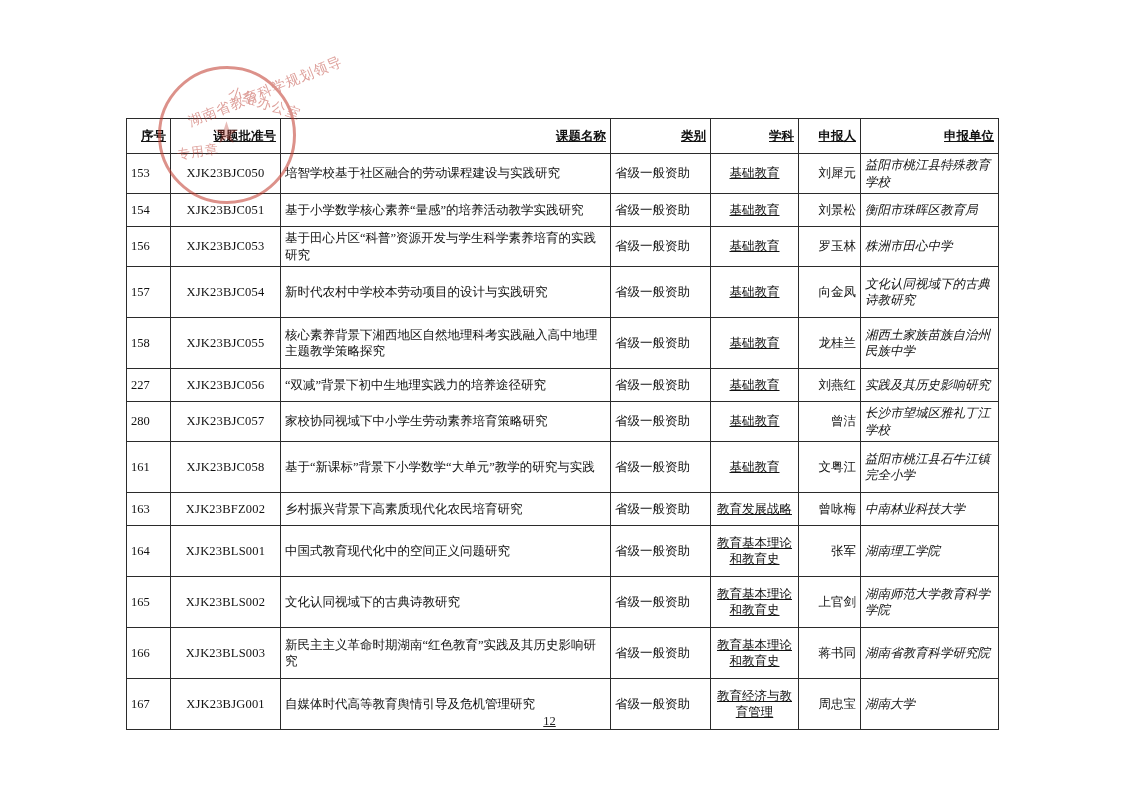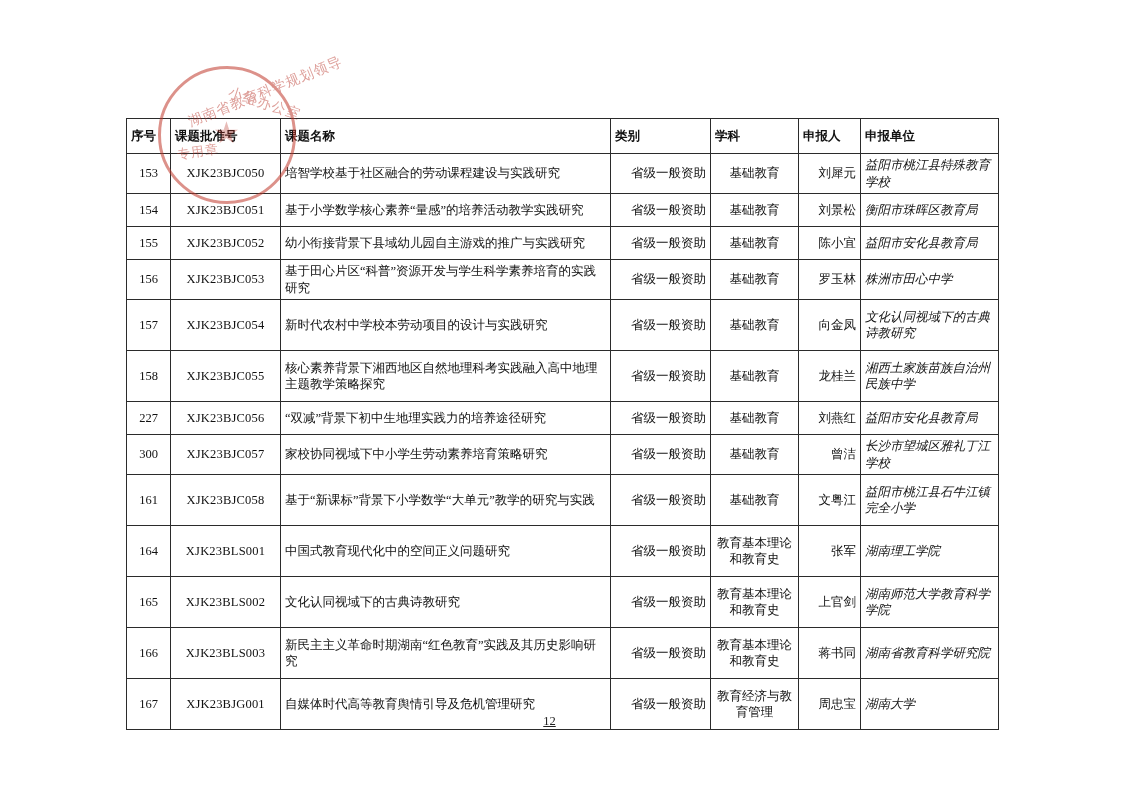"序号" thead th { text-align: left -> right; text-decoration: none -> underline }
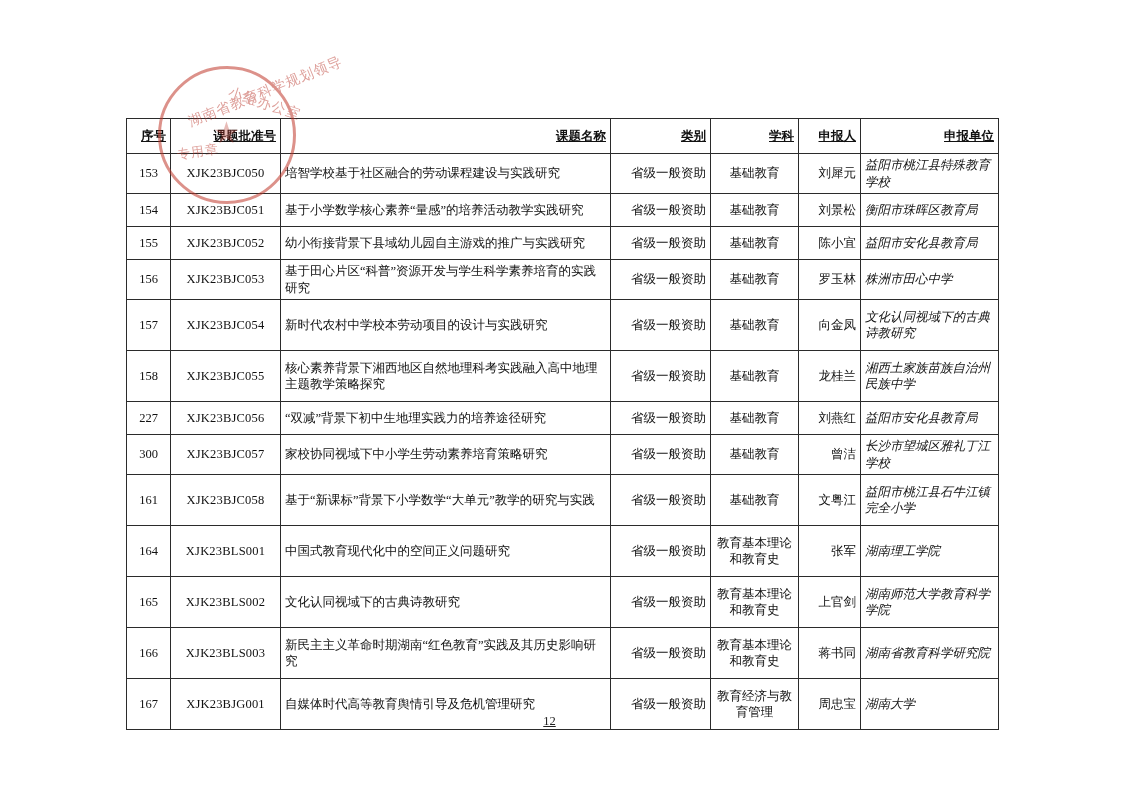"153" td.seq { text-align: center -> none }
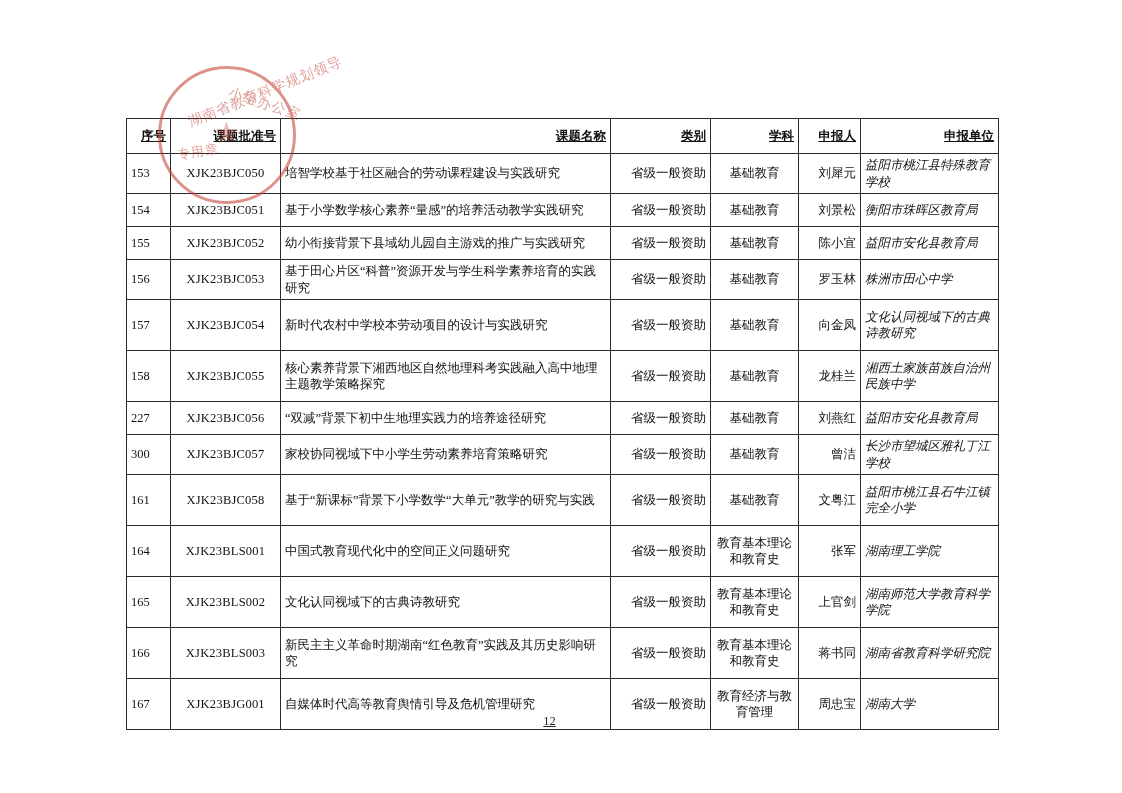"省级一般资助" td.cat { text-align: right -> left }
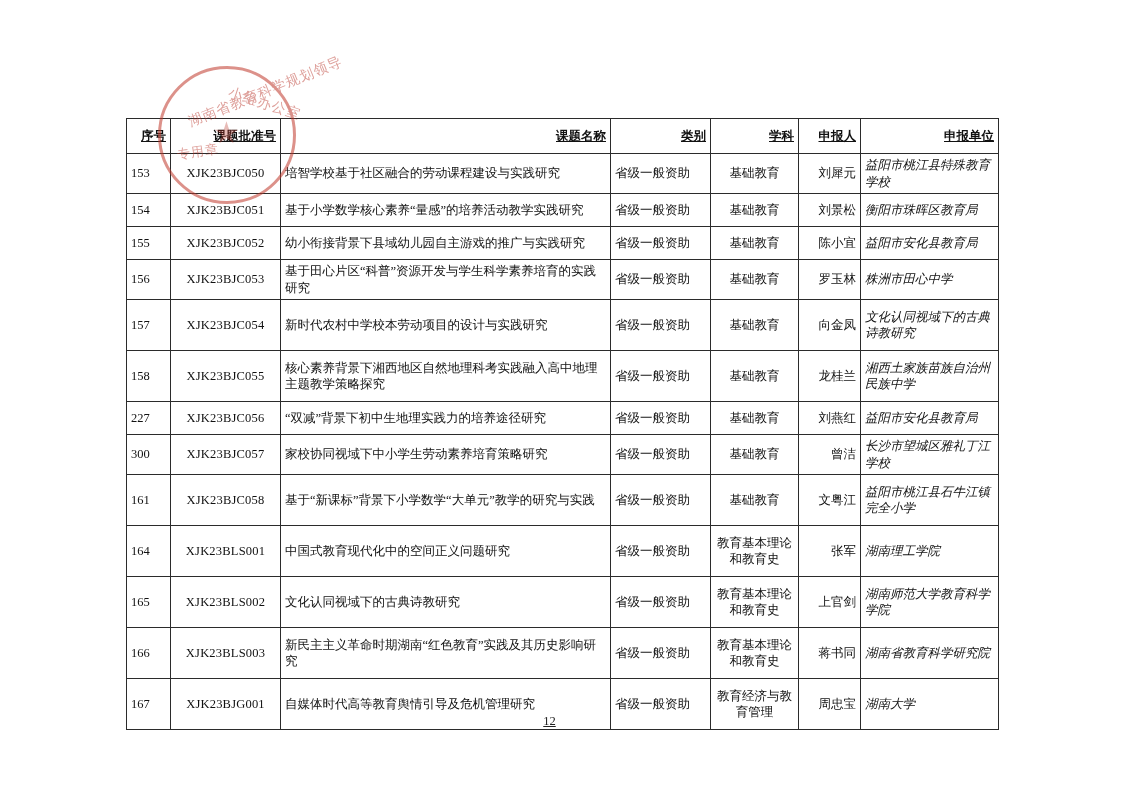"基础教育" td.subj { text-decoration: none -> underline }
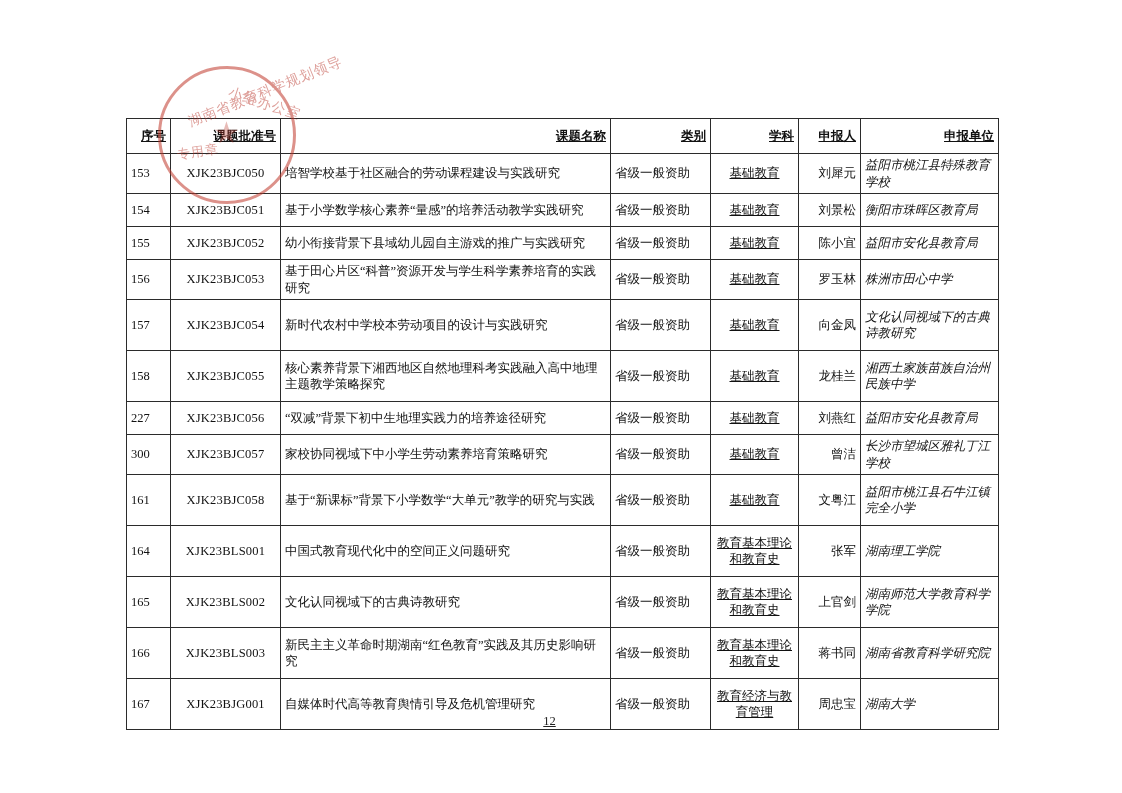"155" tr.row-1line { html: <tr> <td>155</td> <td>XJK23BJC052</td> <td>幼小衔接背景下县域幼儿园自主游戏的推广与实践研究</td> <td>省级一般资助</td> <td>基础教育</td> <td>陈小宜</td> <td>益阳市安化县教育局</td> </tr> -> none }
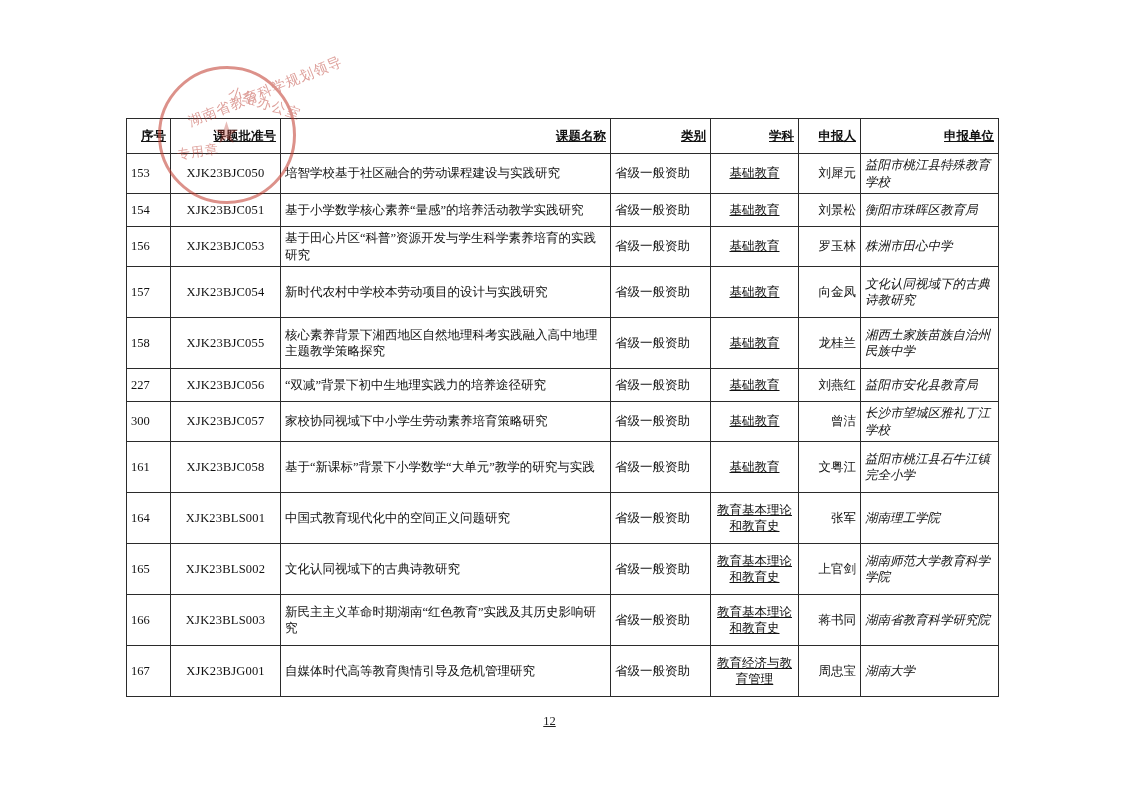"益阳市安化县教育局" td.unit { text: 益阳市安化县教育局 -> 实践及其历史影响研究 }
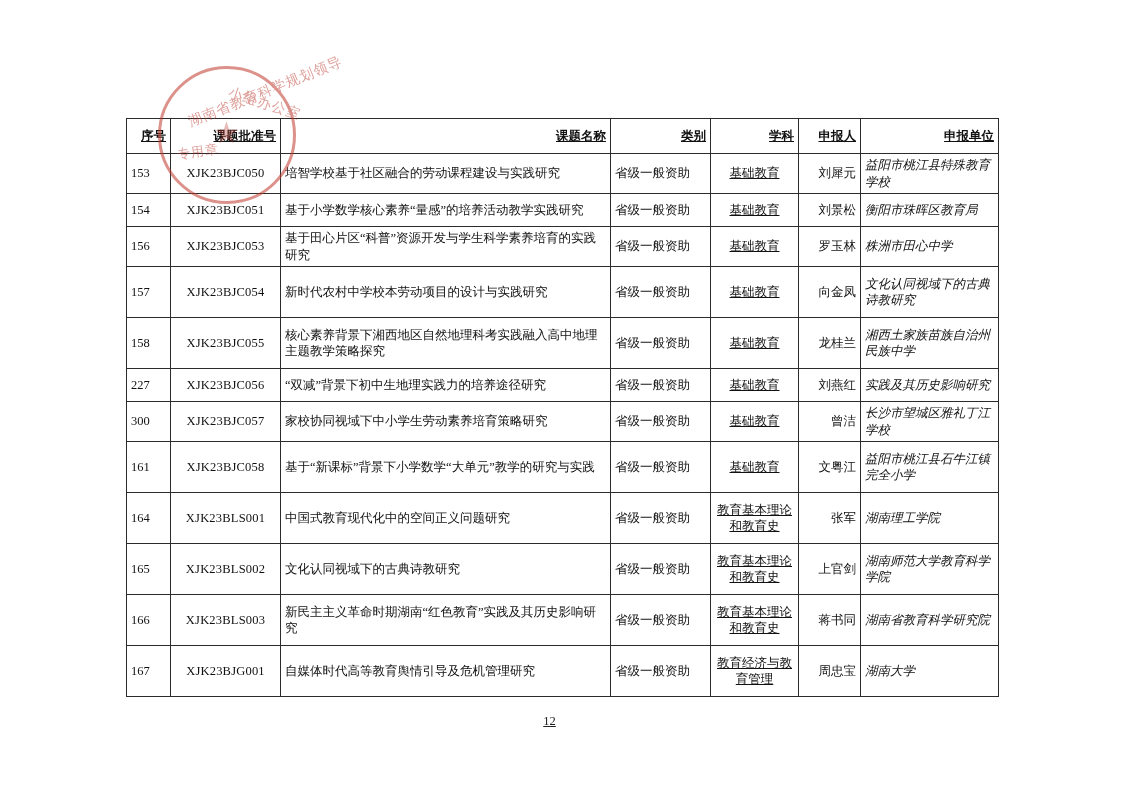"300" td.seq { text: 300 -> 280 }
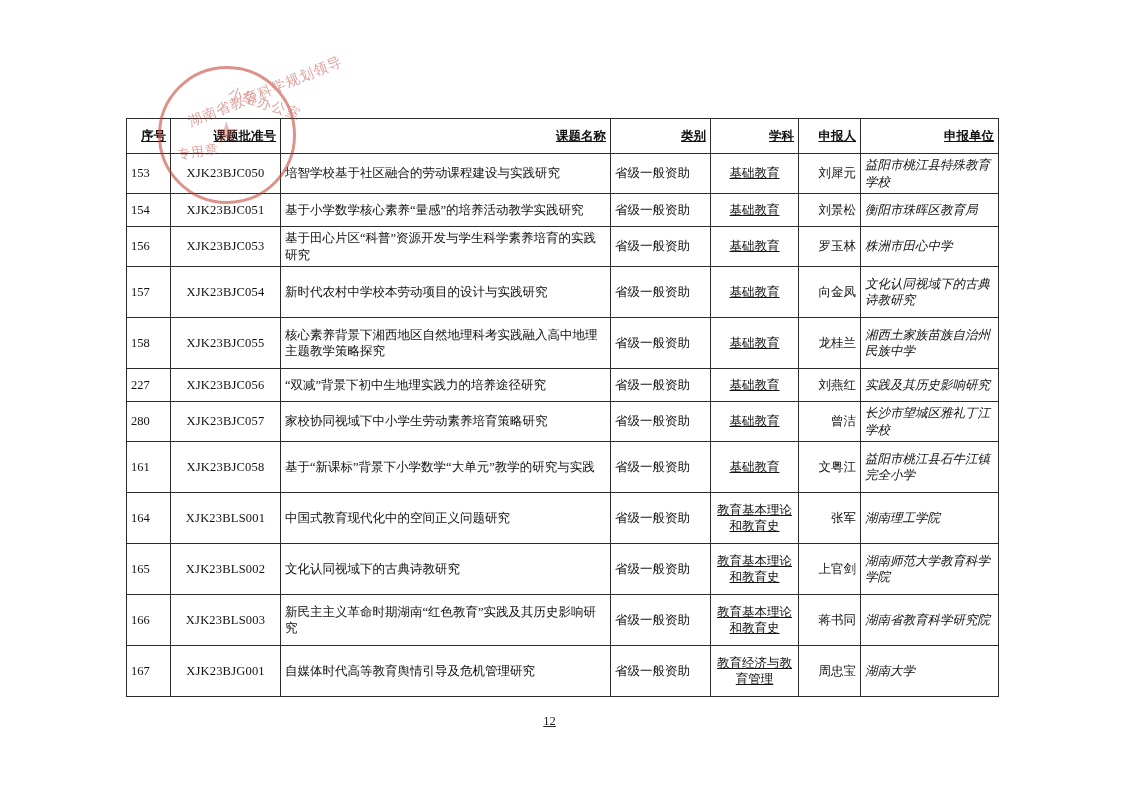"163" tr.row-1line { html: none -> <tr> <td>163</td> <td>XJK23BFZ002</td> <td>乡村振兴背景下高素质现代化农民培育研究</td> <td>省级一般资助</td> <td>教育发展战略</td> <td>曾咏梅</td> <td>中南林业科技大学</td> </tr> }
